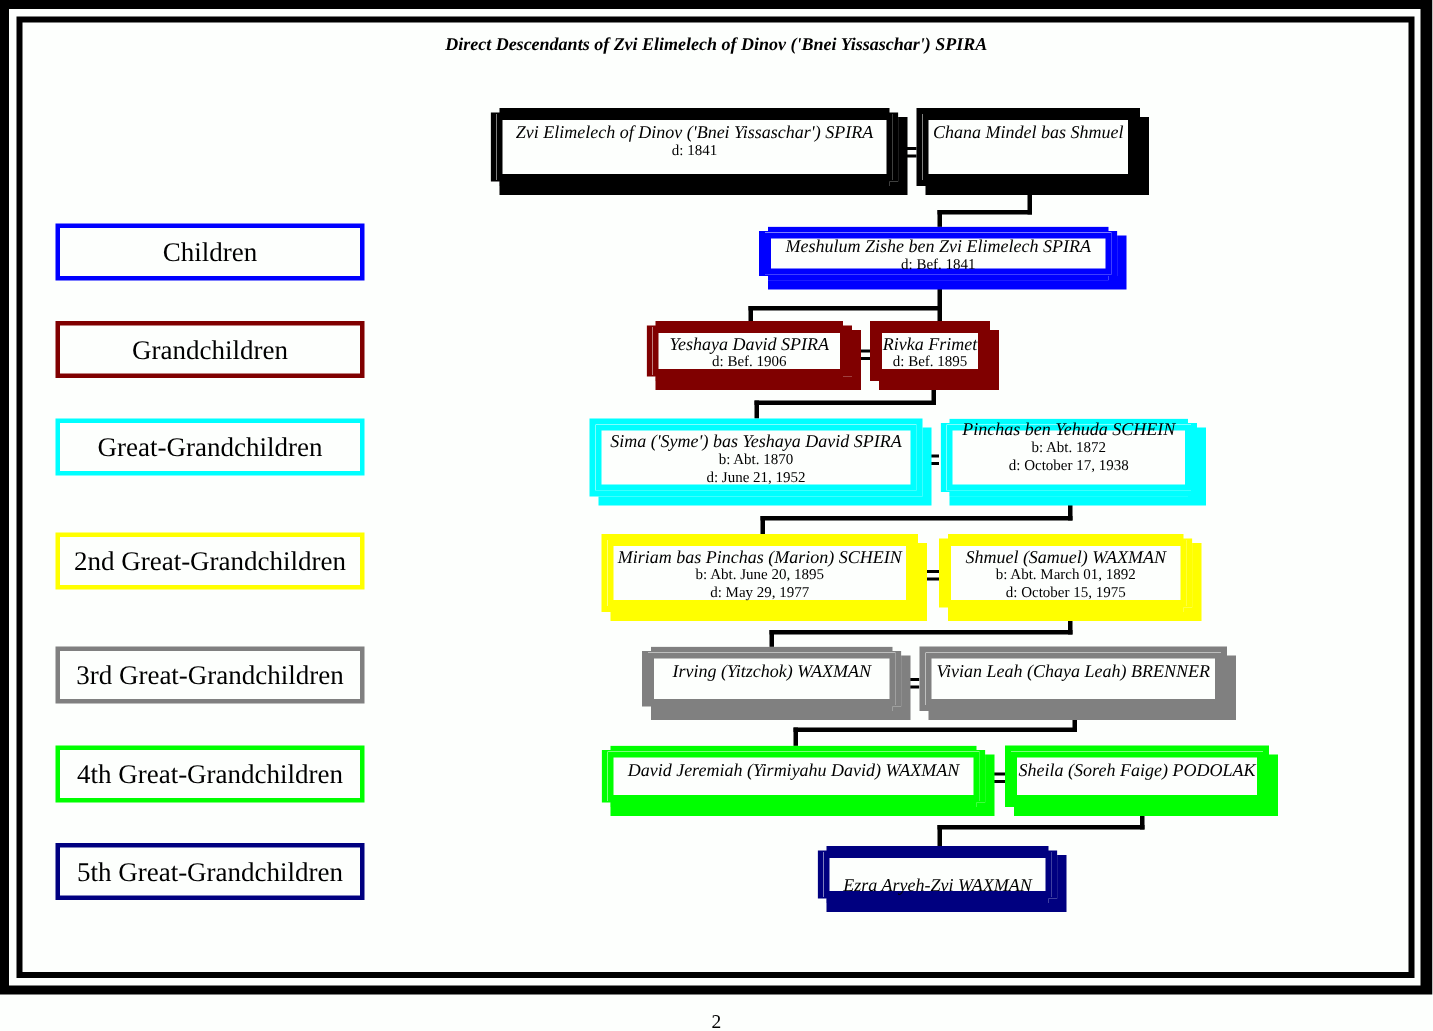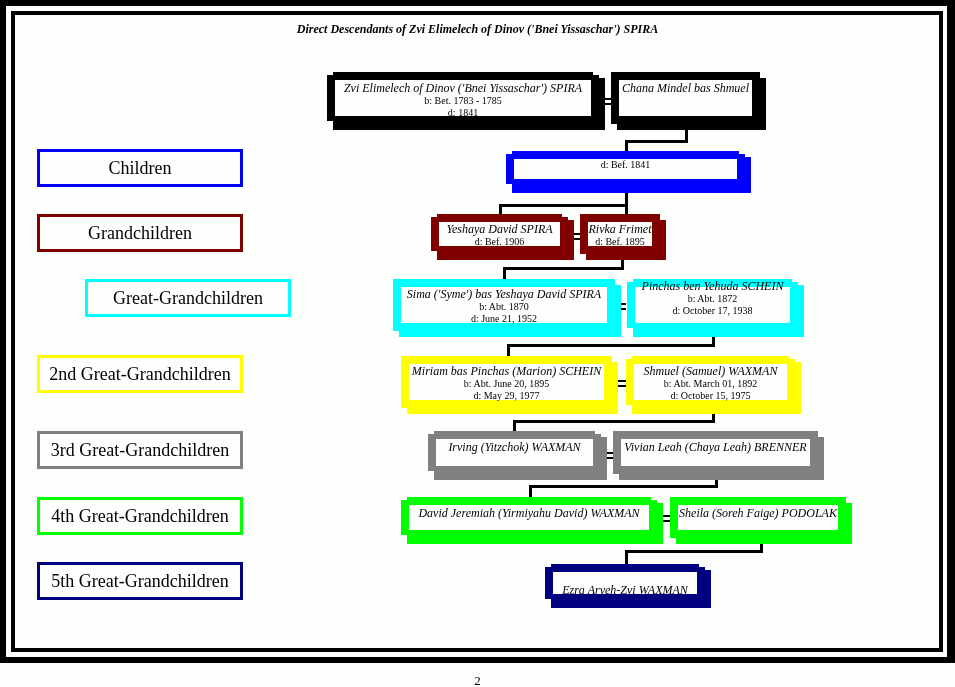"b: Bet. 1783 - 1785" span.line { html: <span>b: Bet. 1783 - 1785</span> -> none }
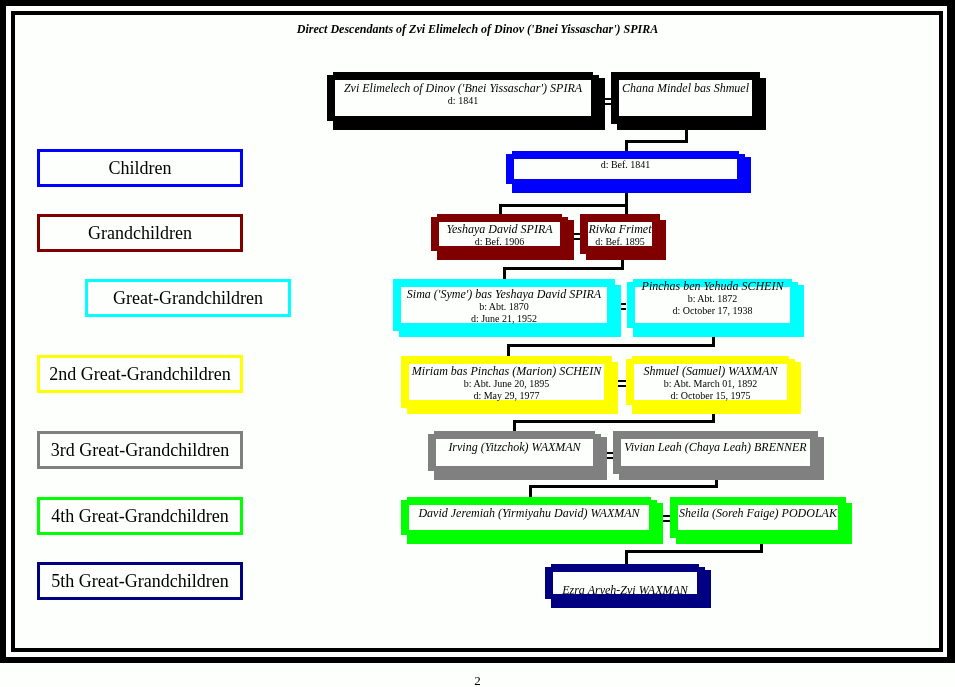"Meshulum Zishe ben Zvi Elimelech" span.name { html: none -> <span>Meshulum Zishe ben Zvi Elimelech SPIRA</span> }
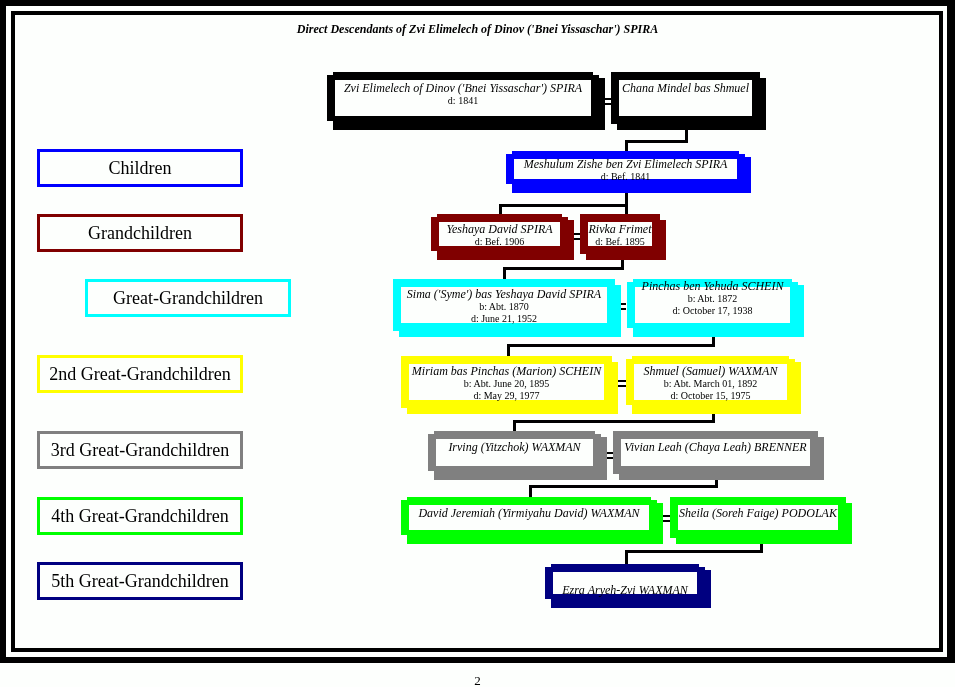"Great-Grandchildren" div.gen-label { margin-left: 48px -> none }
